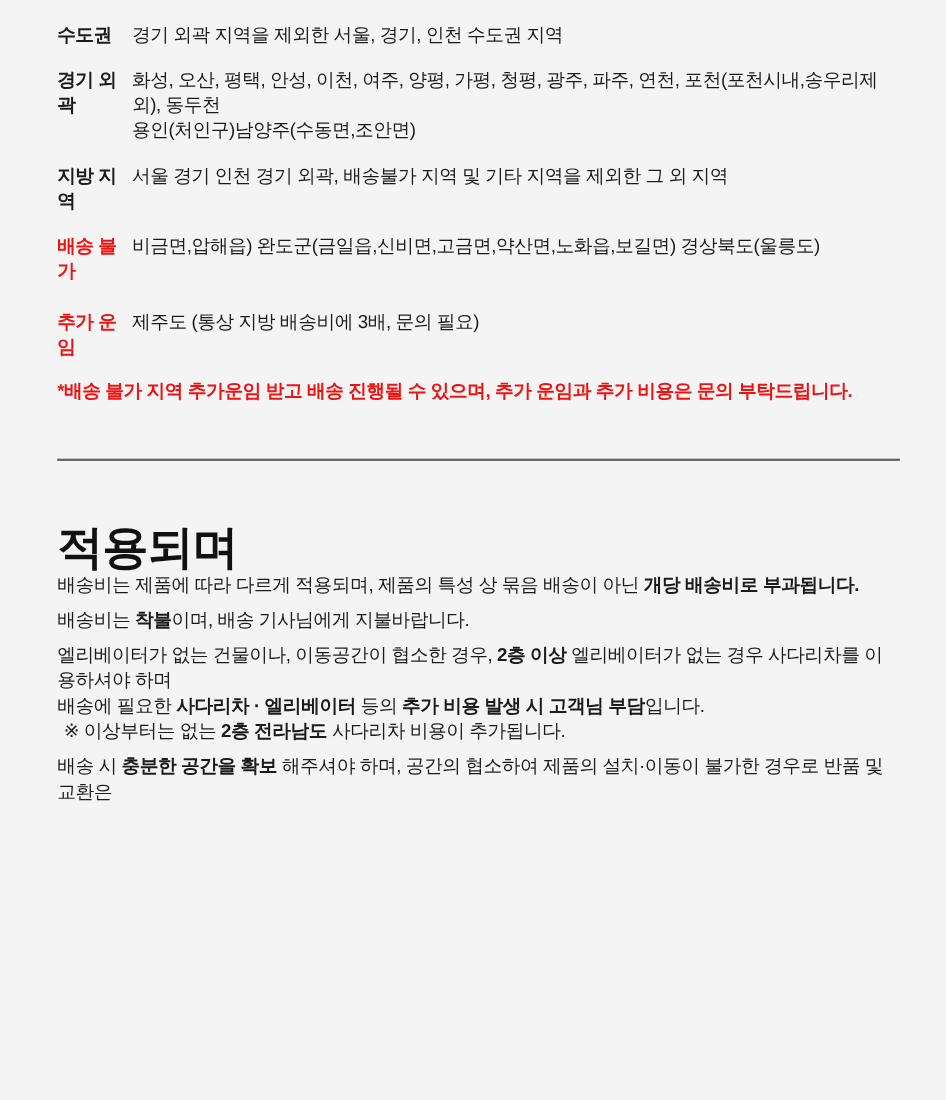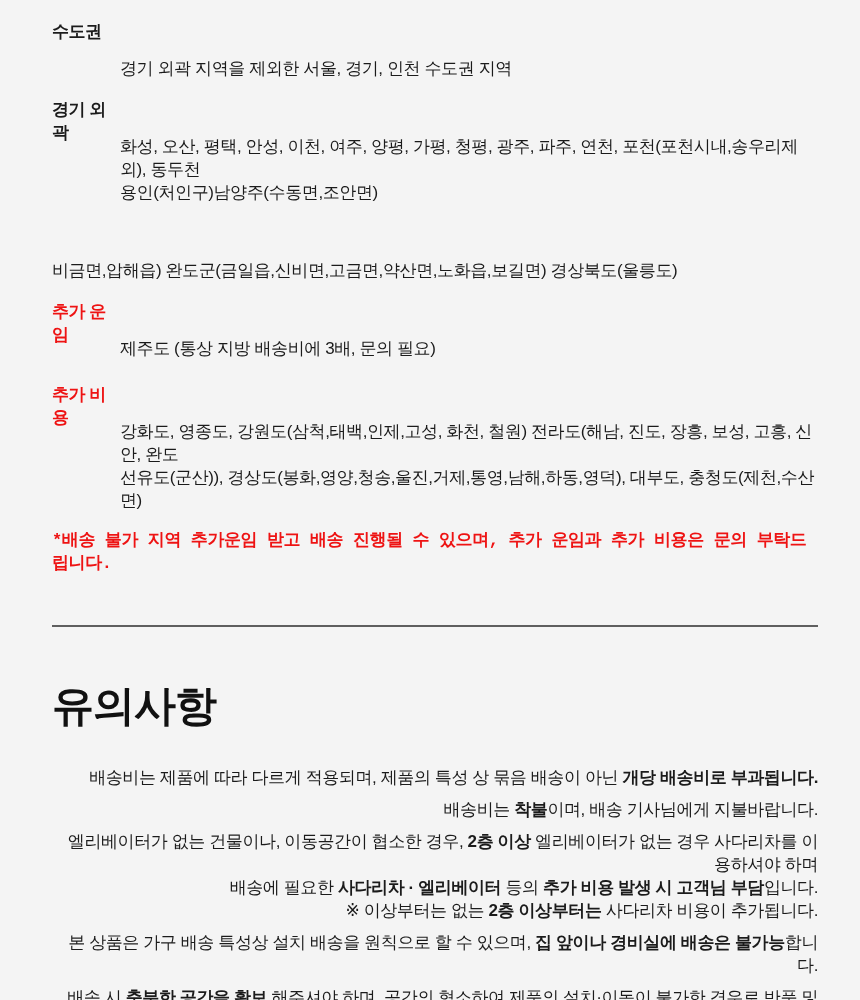"경기 외곽 지역을 제외한 서울," .region-content { margin-top: 37px -> none }
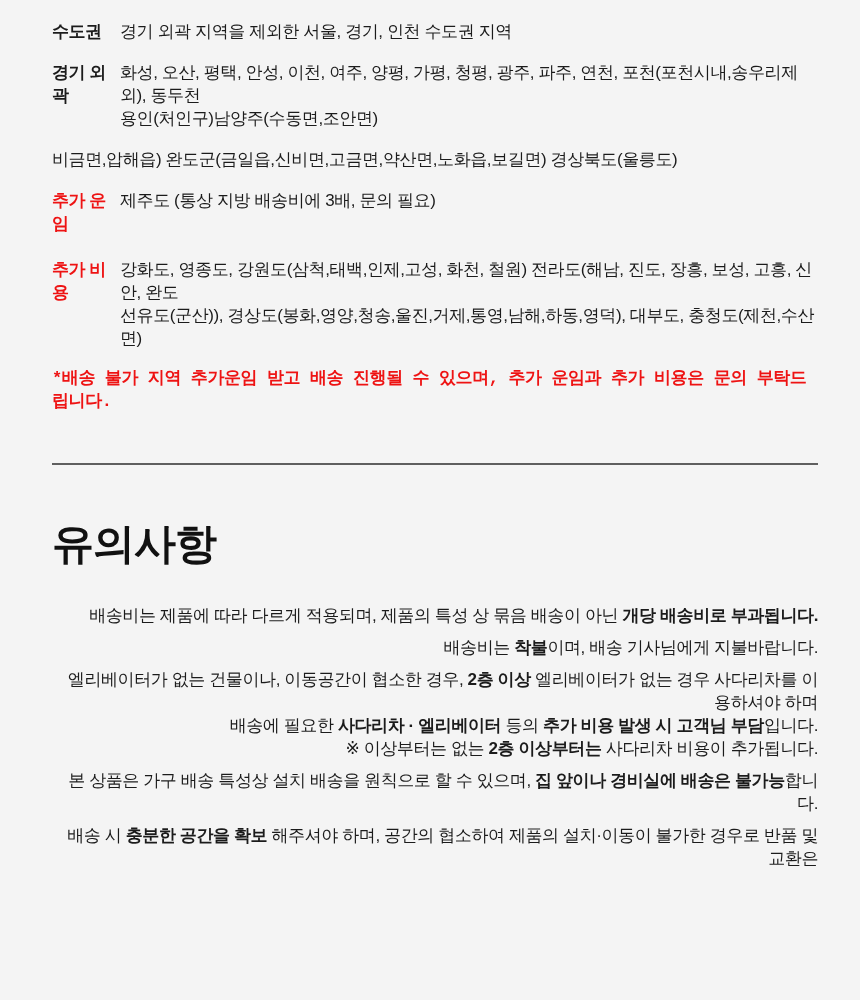"지방 지역" div.region-row { html: none -> <div> <div>지방 지역</div> <div> <div>서울 경기 인천 경기 외곽, 배송불가 지역 및 기타 지역을 제외한 그 외 지역</div> </div> </div> }
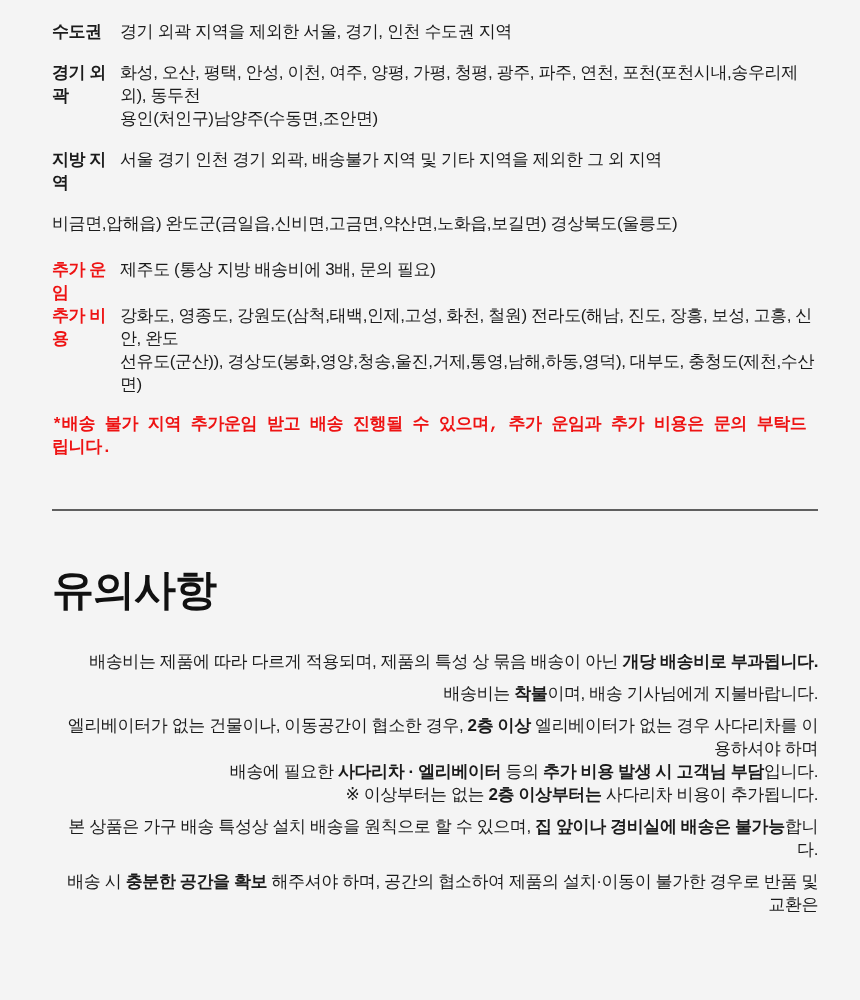"배송 불가" div.region-label { html: none -> <div>배송 불가</div> }
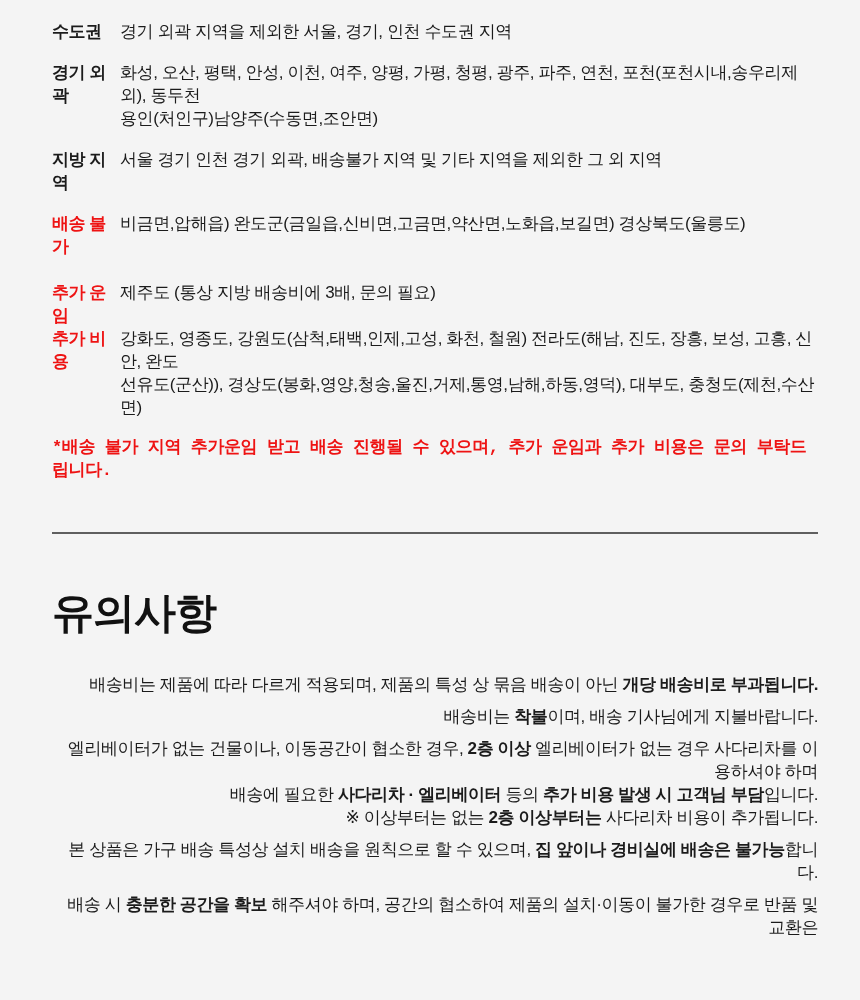"추가 비용" div.region-row { html: <div> <div>추가 비용</div> <div> <div>강화도, 영종도, 강원도(삼척,태백,인제,고성, 화천, 철원) 전라도(해남, 진도, 장흥, 보성, 고흥, 신안, 완도</div> <div>선유도(군산)), 경상도(봉화,영양,청송,울진,거제,통영,남해,하동,영덕), 대부도, 충청도(제천,수산면)</div> </div> </div> -> none }
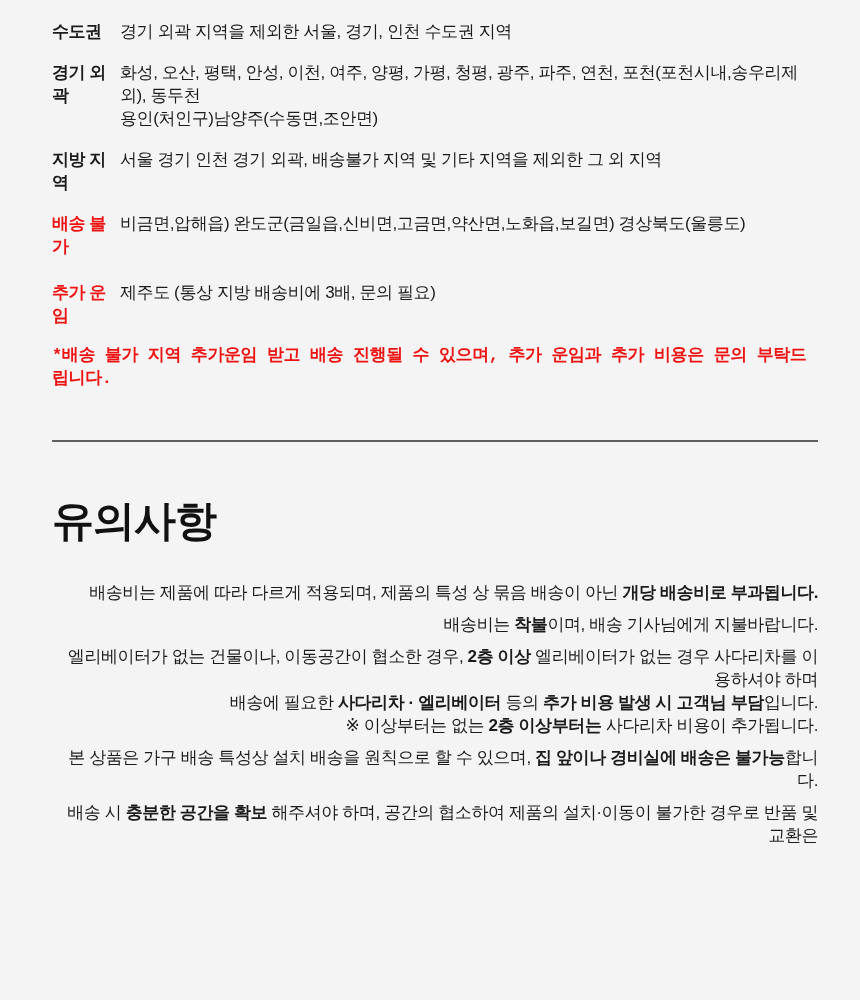"*배송 불가 지역 추가운임 받고" .warning { font-family: Liberation Mono, monospace -> none }
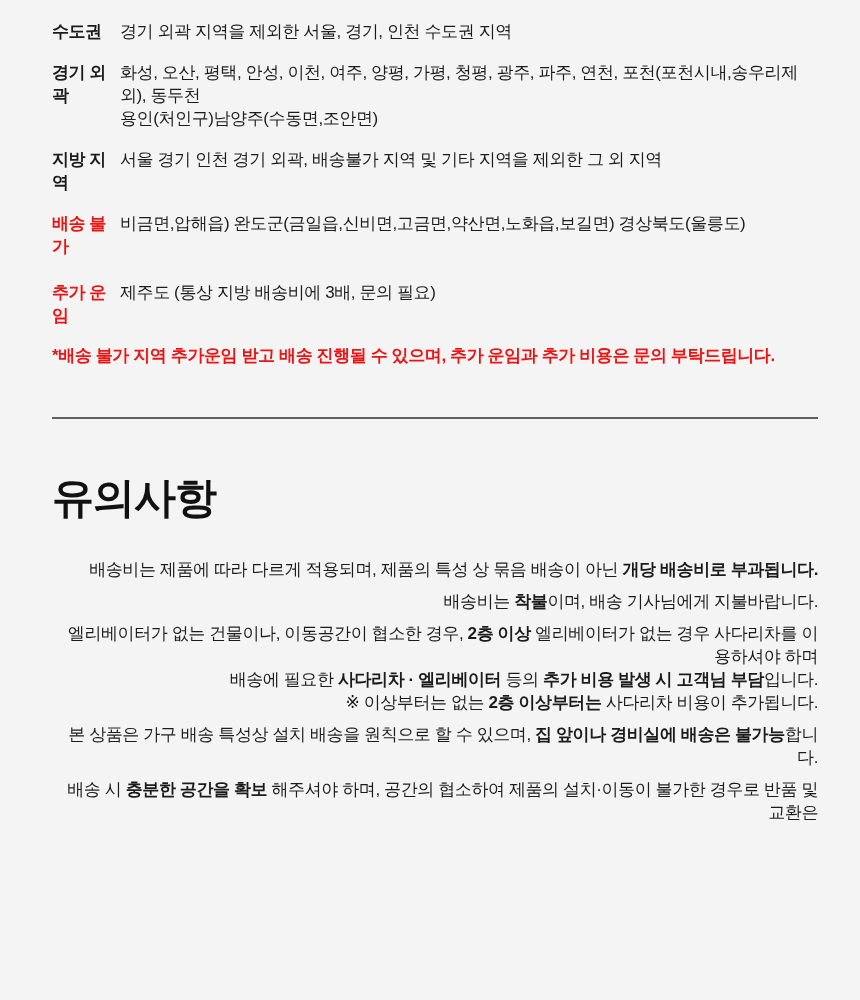"유의사항" h1.notice-title { text: 유의사항 -> 적용되며 }
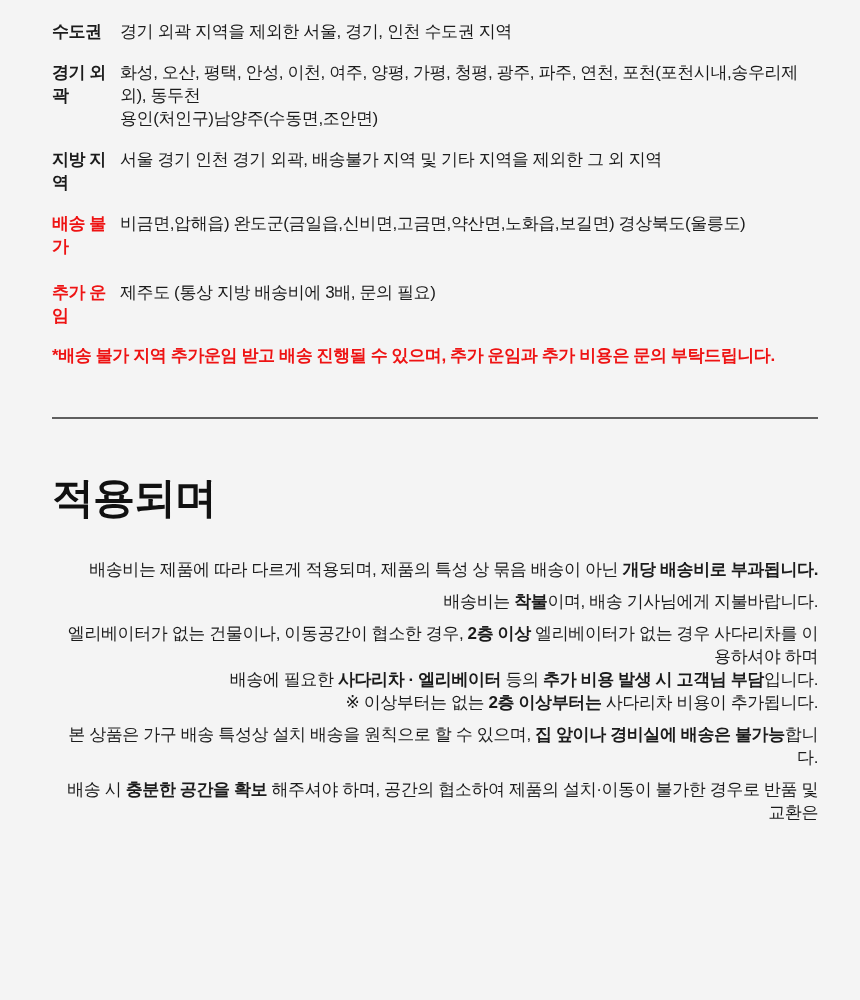"배송비는 제품에 따라 다르게 적용되며," .notice-list { margin-top: 38px -> none; text-align: right -> none }
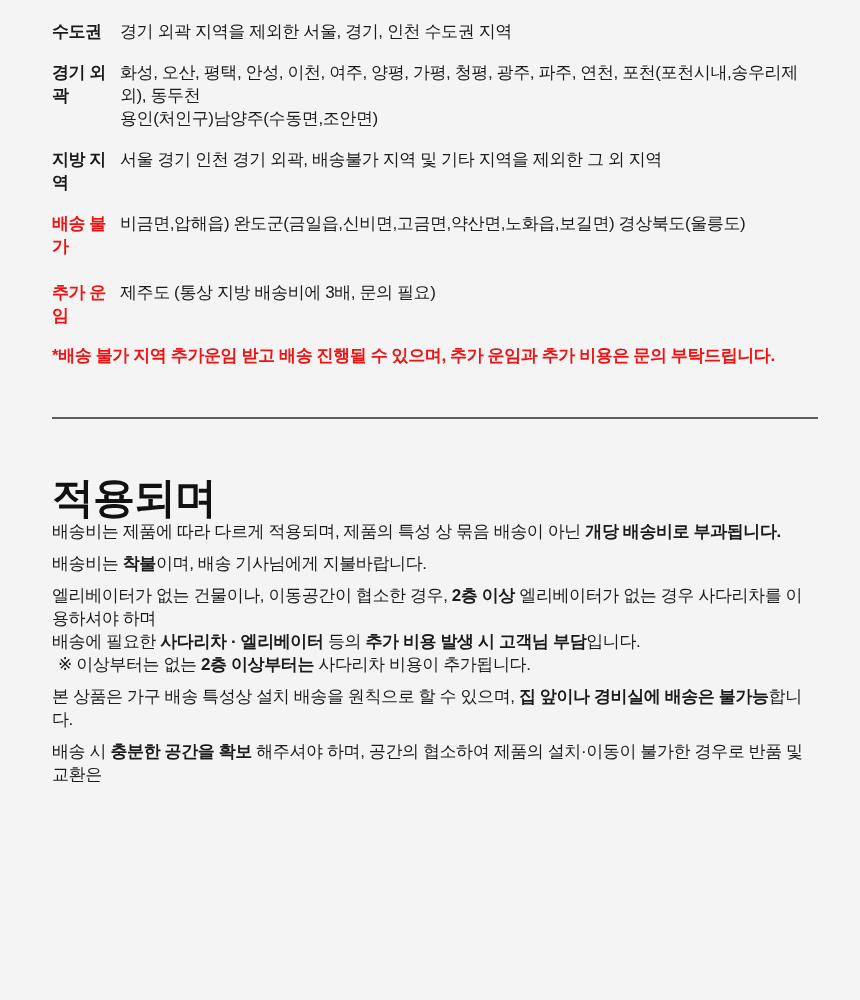"2층 이상부터는" span.b { text: 이상부터는 -> 전라남도 }
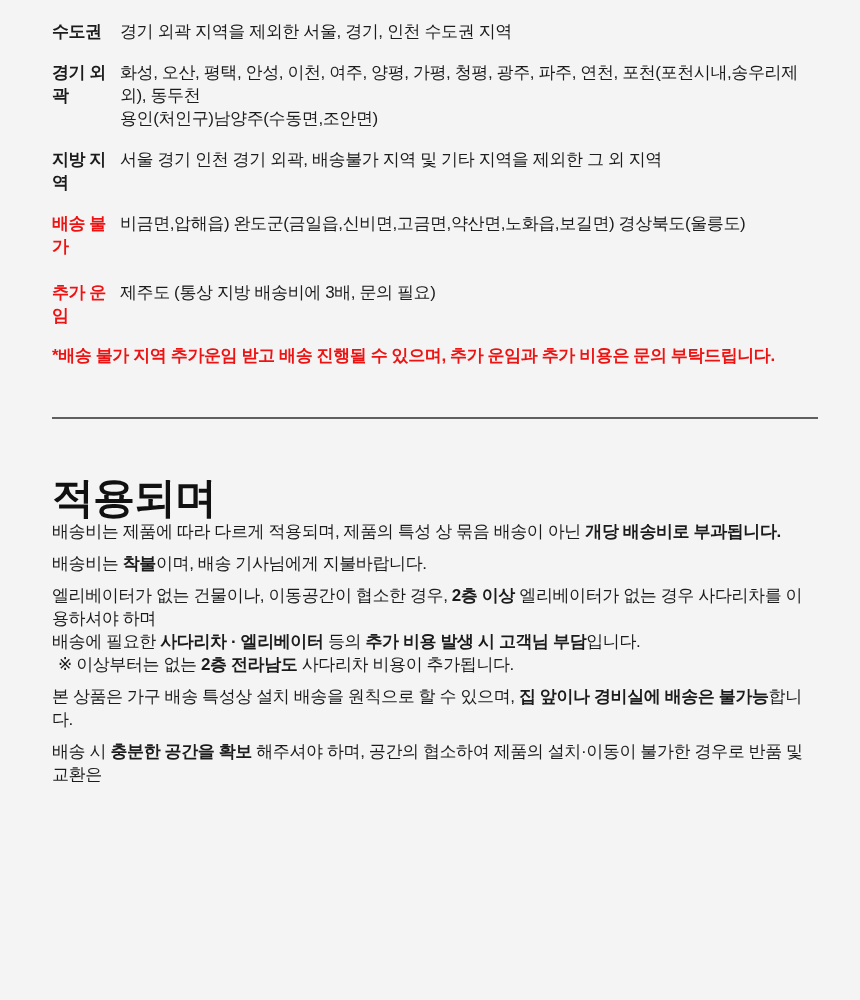"본 상품은 가구 배송 특성상" div.notice-paragraph { html: <div> <div><span>본 상품은 가구 배송 특성상 설치 배송을 원칙으로 할 수 있으며, </span><span>집 앞이나 경비실에 배송은 불가능</span><span>합니다.</span></div> </div> -> none }
